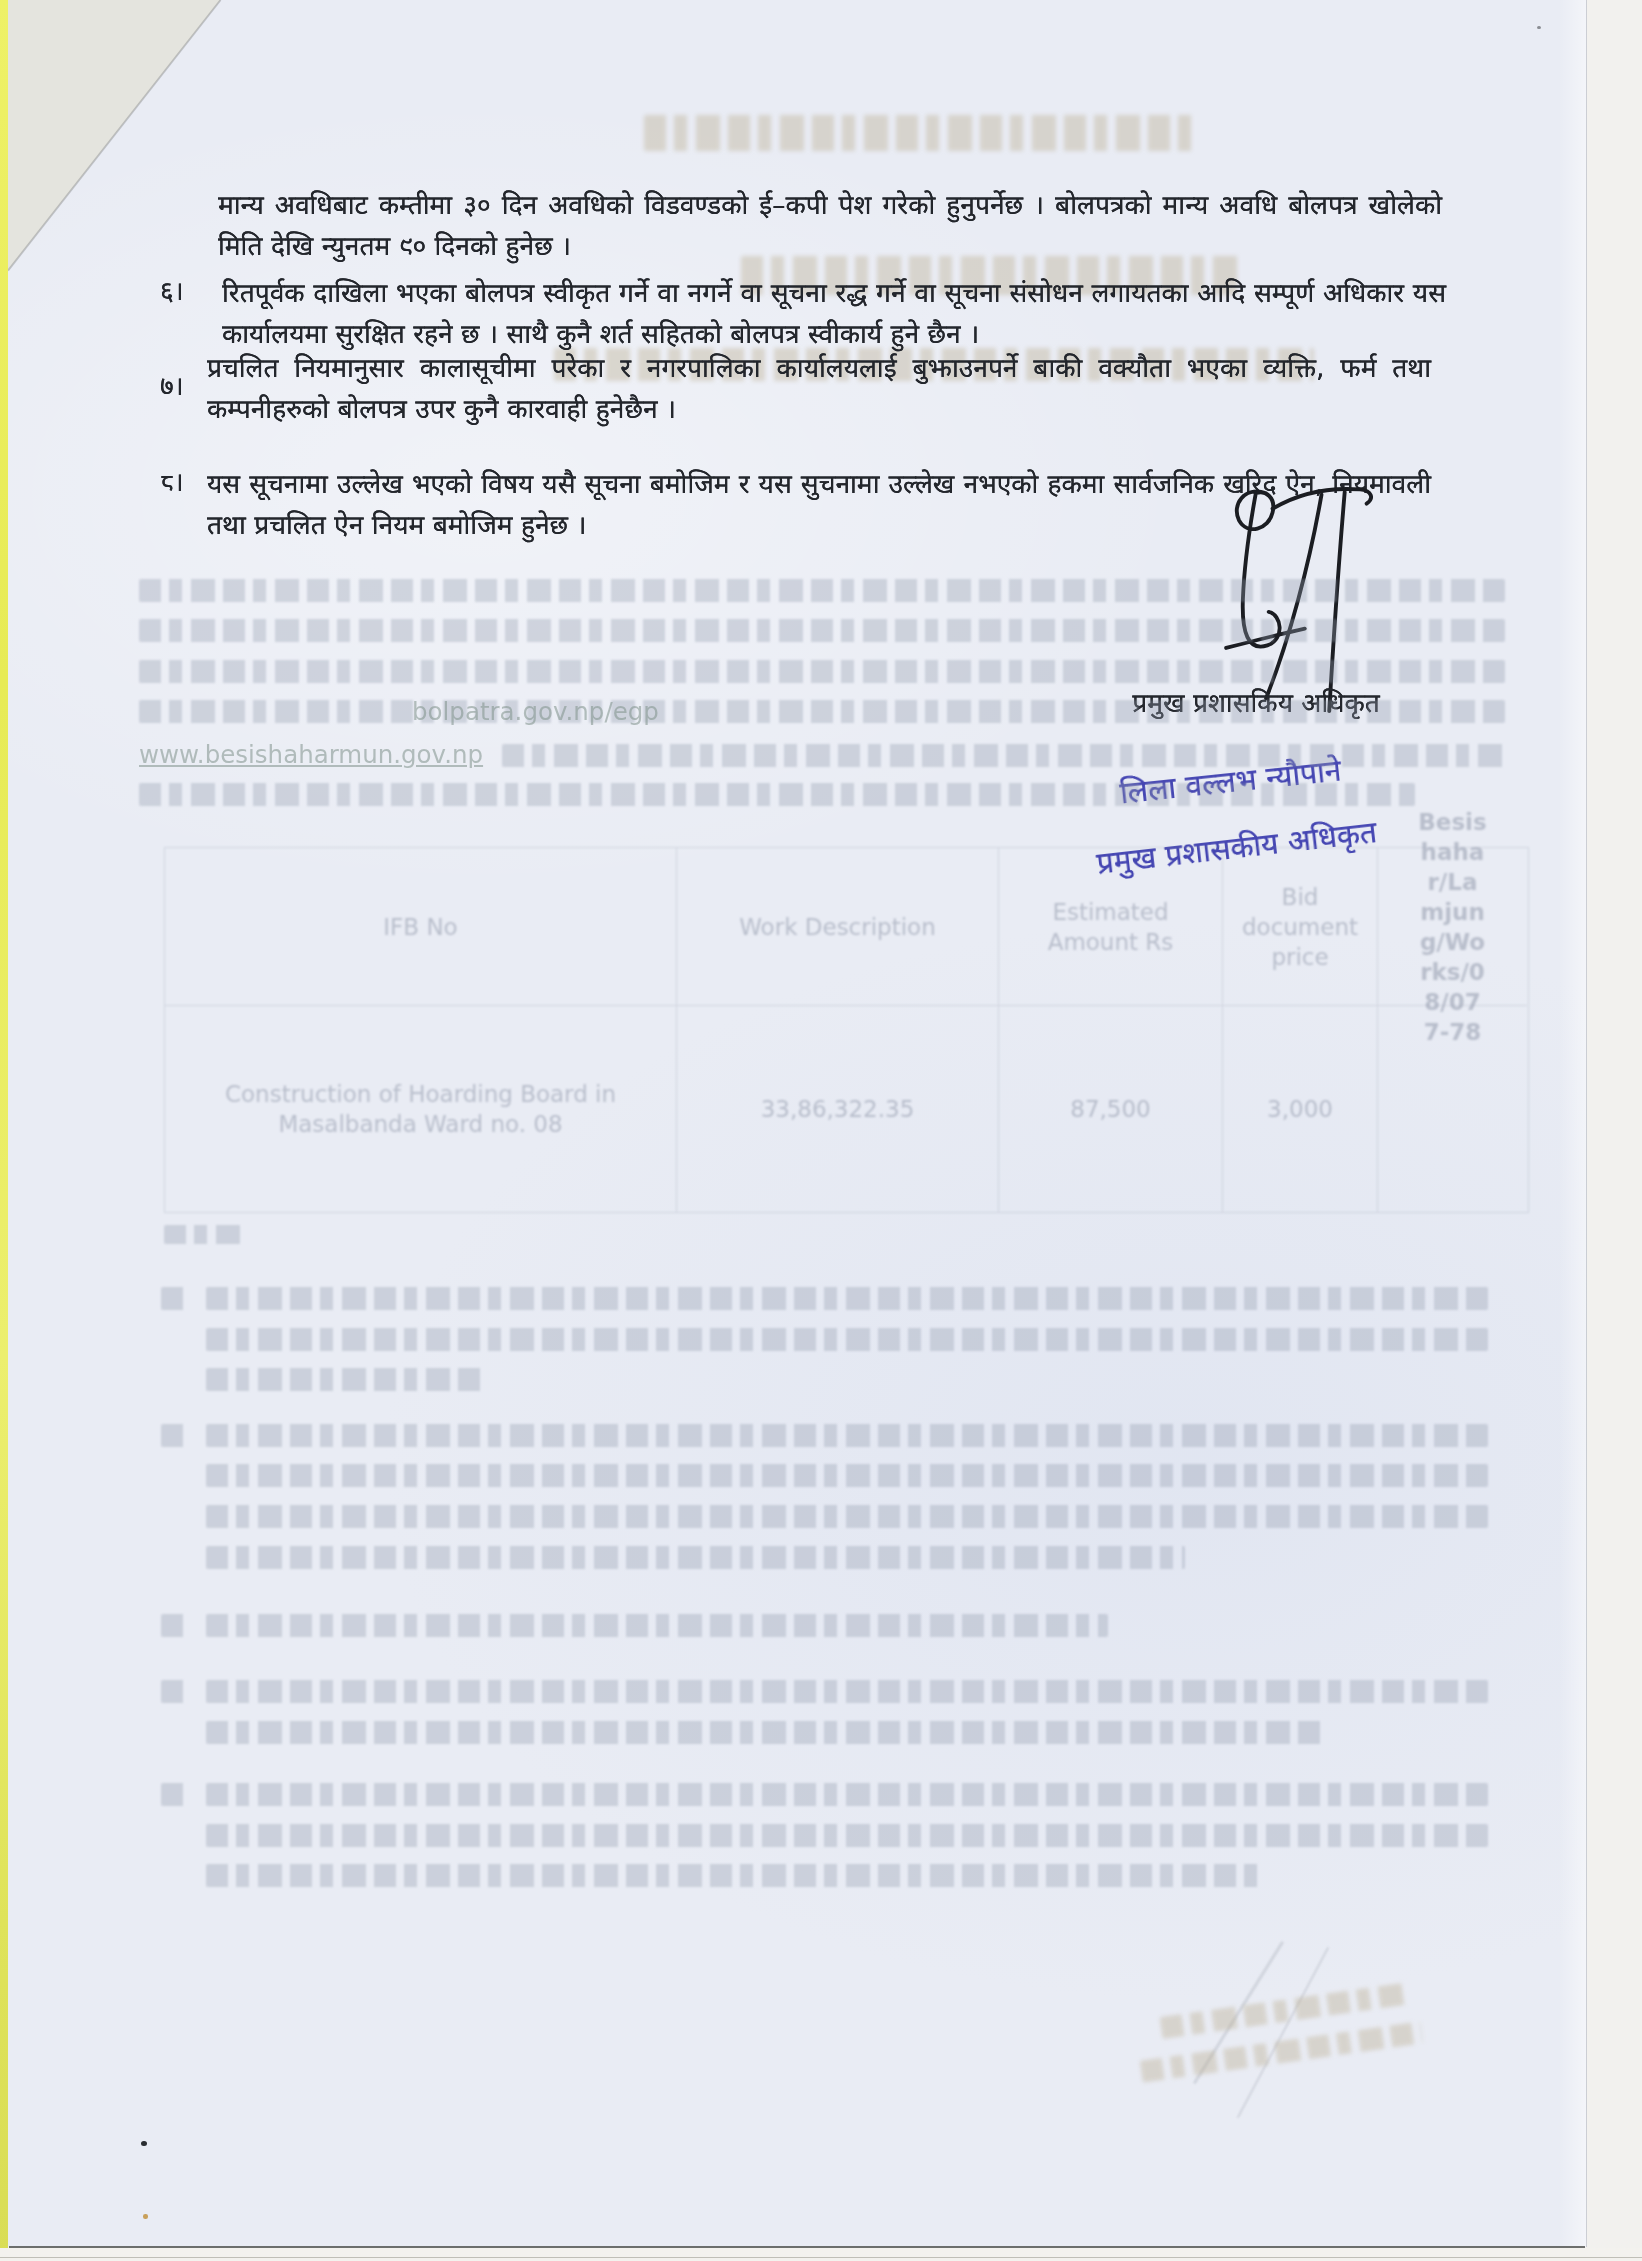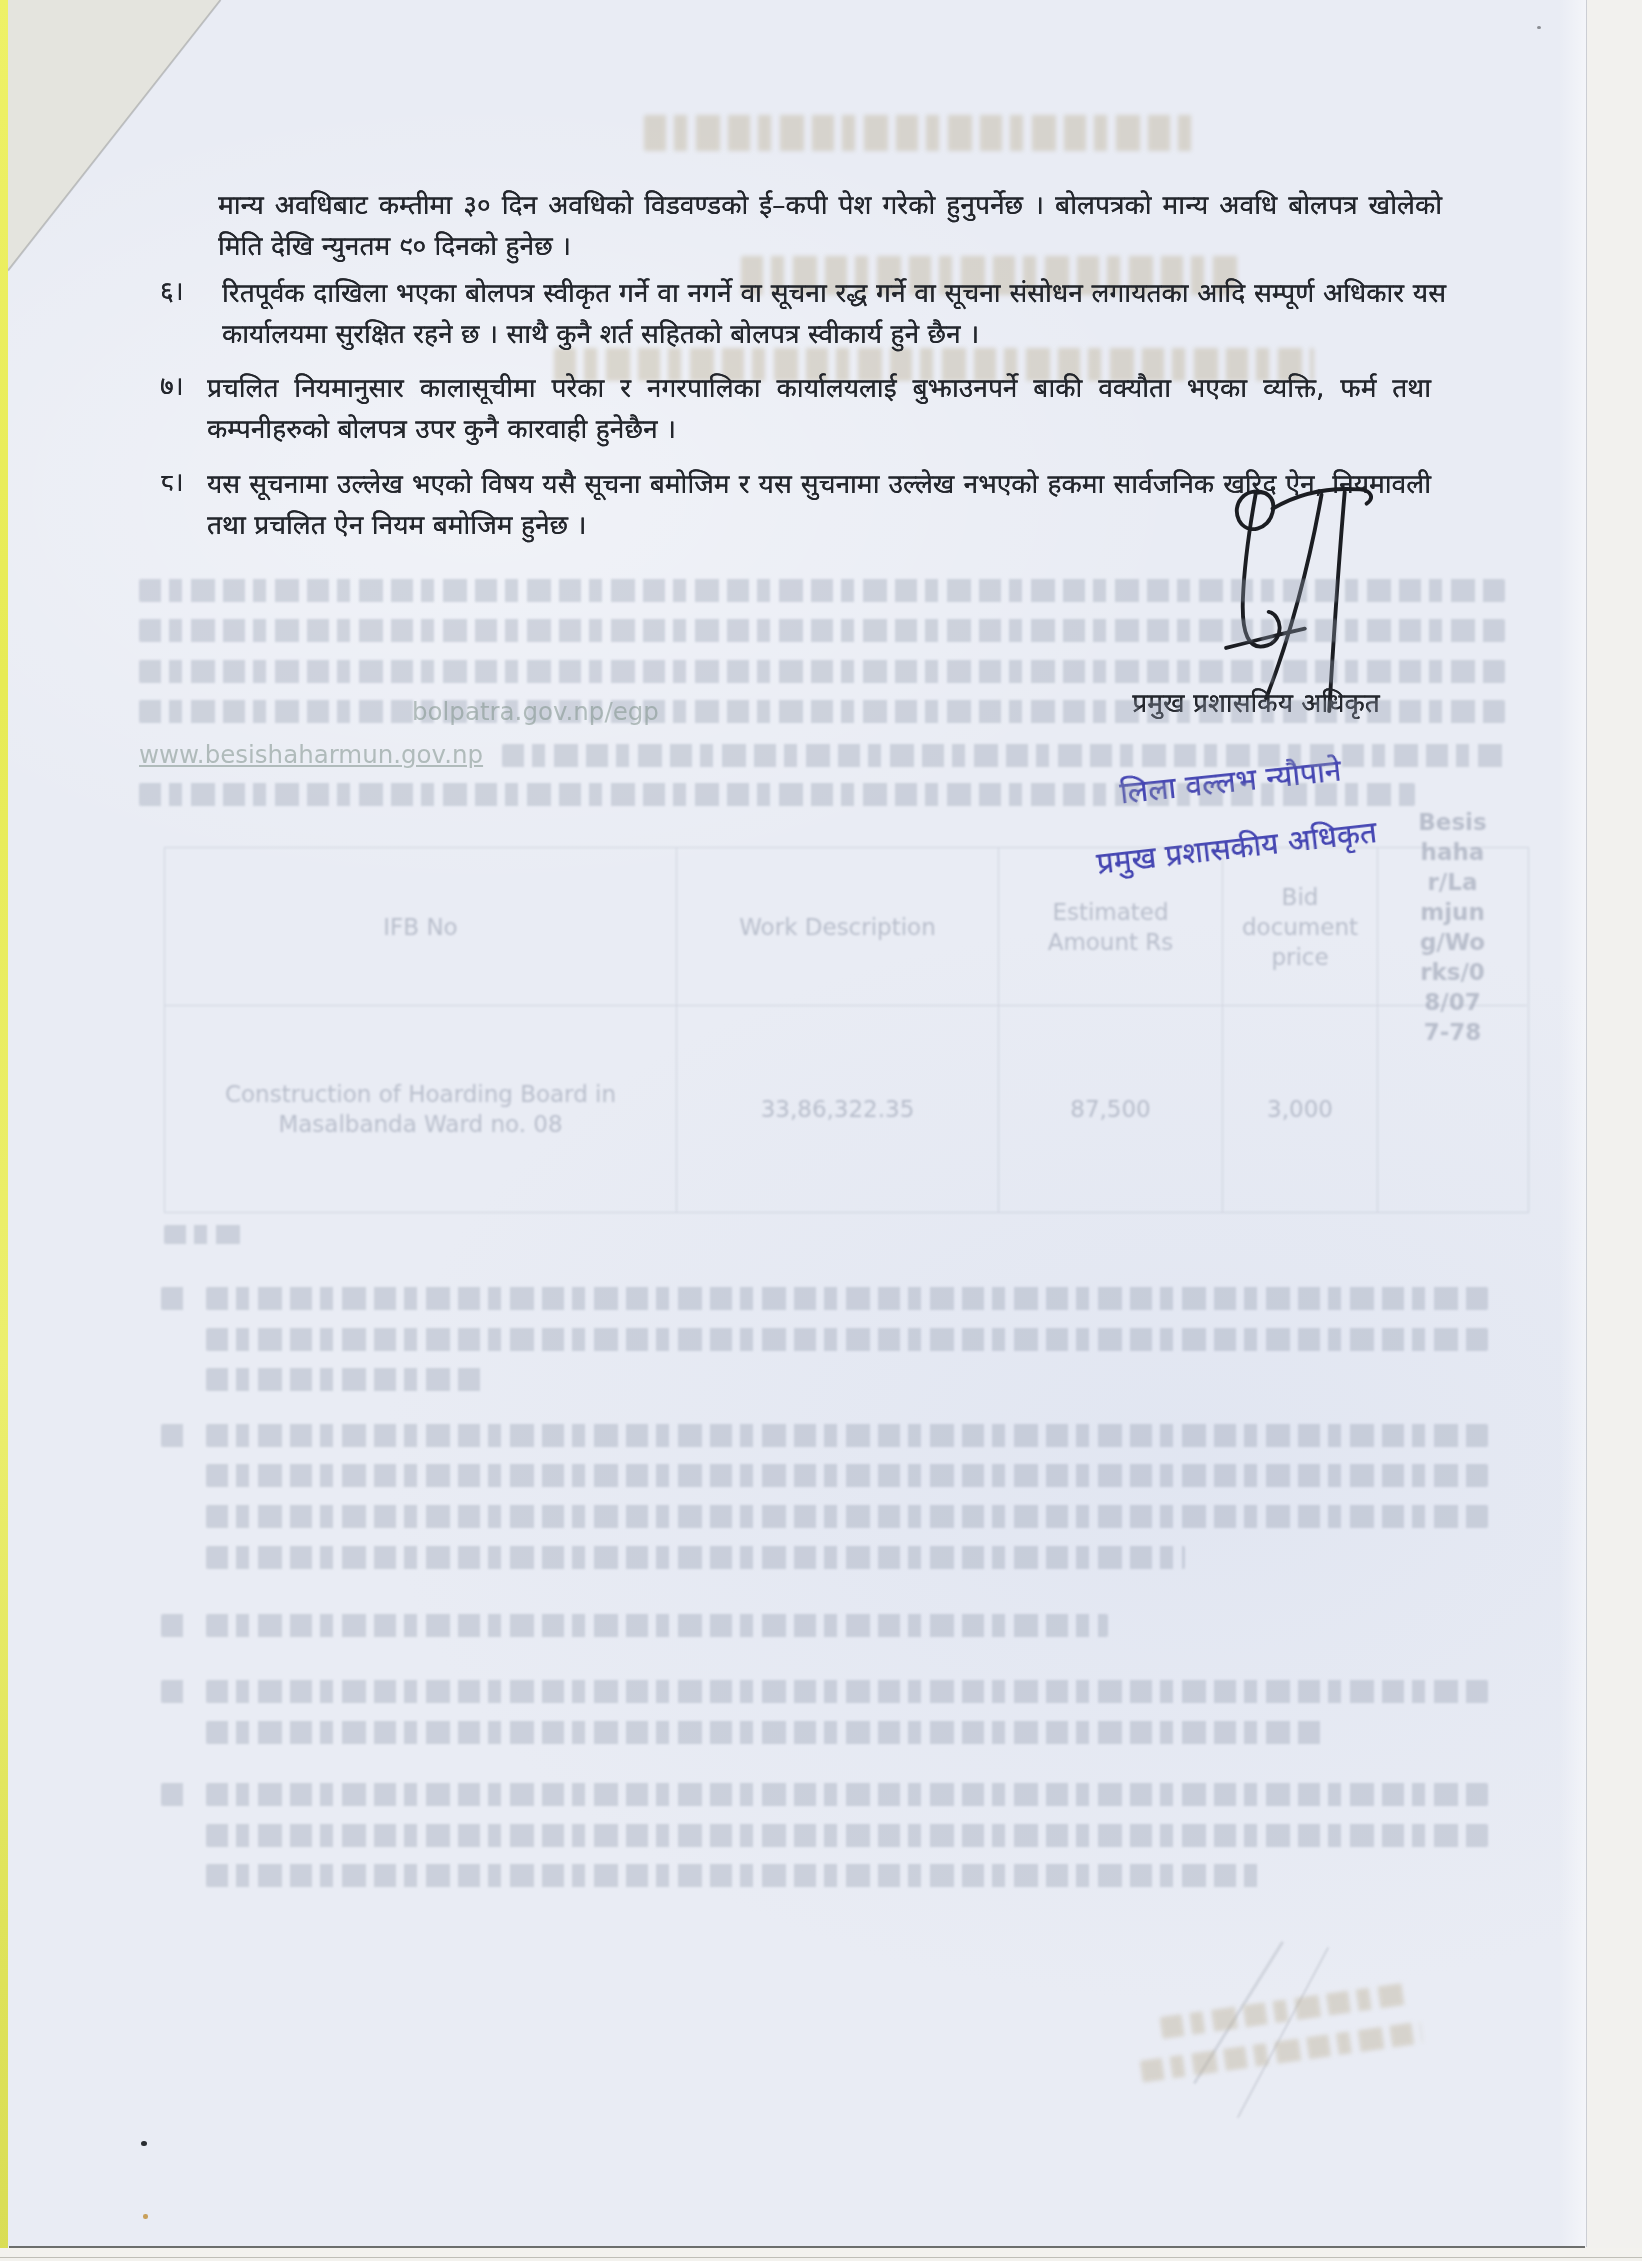"प्रचलित नियमानुसार कालासूचीमा परेका र" div.para { top: 367px -> 347px }
